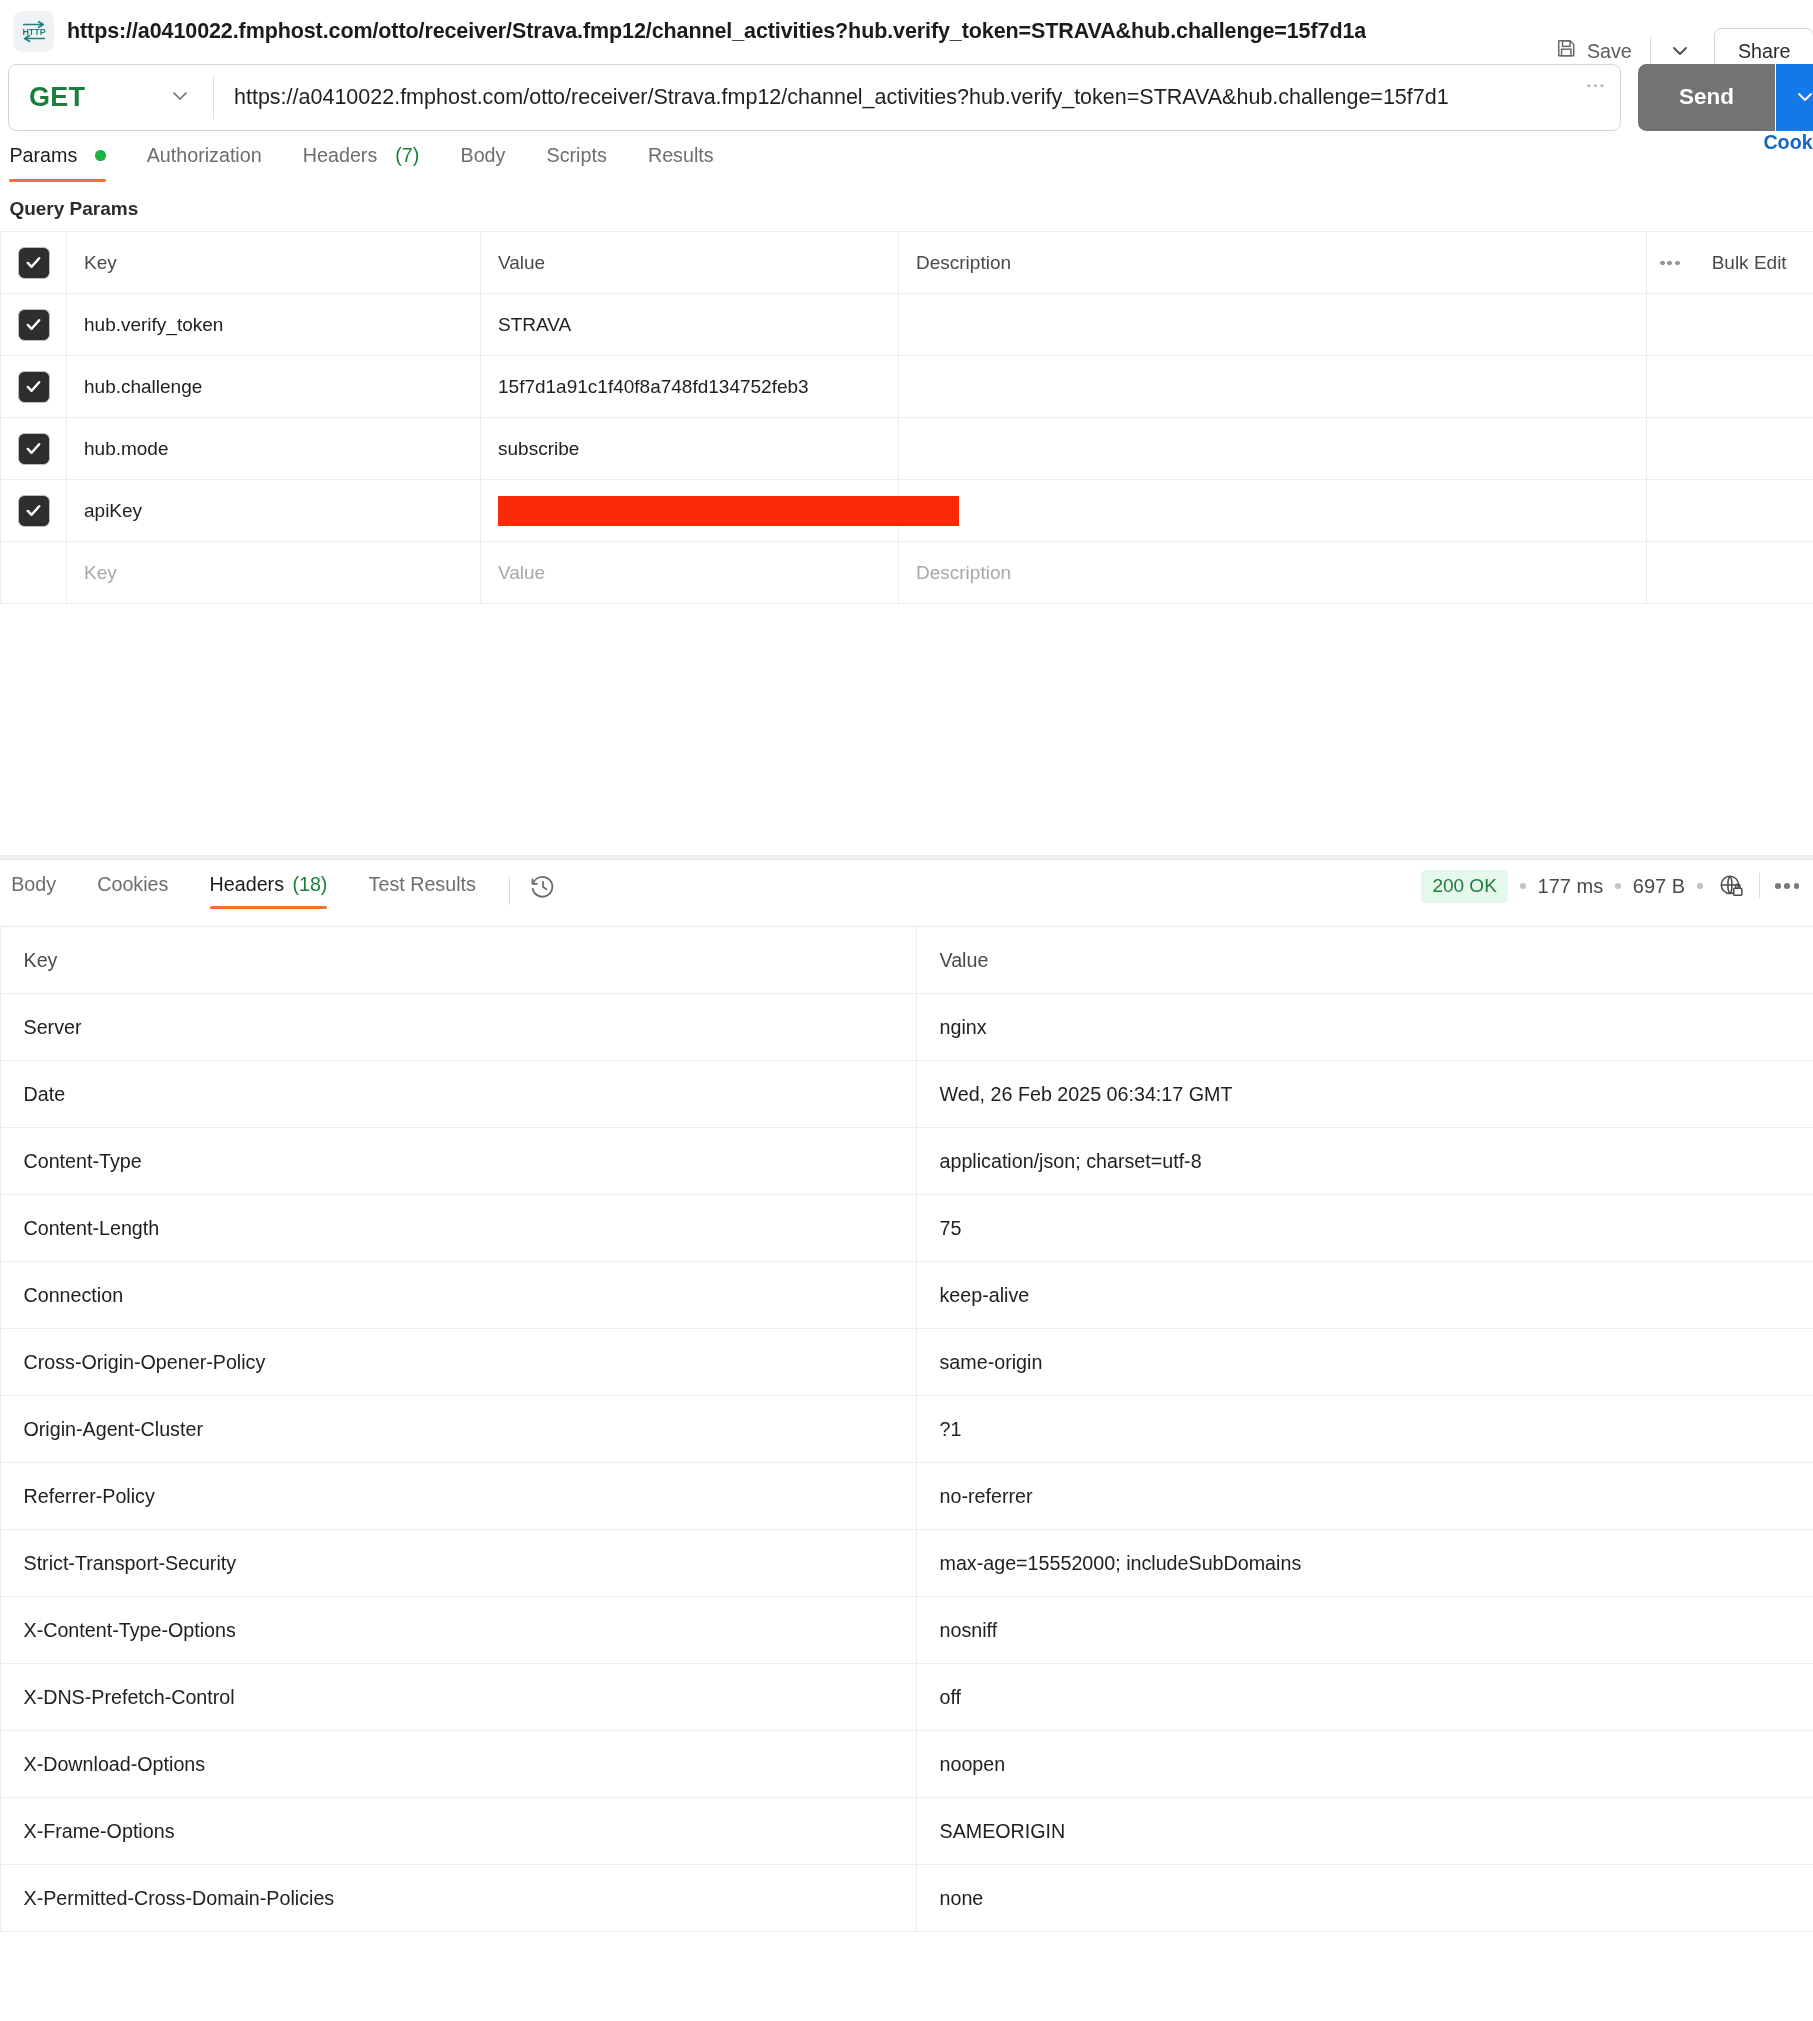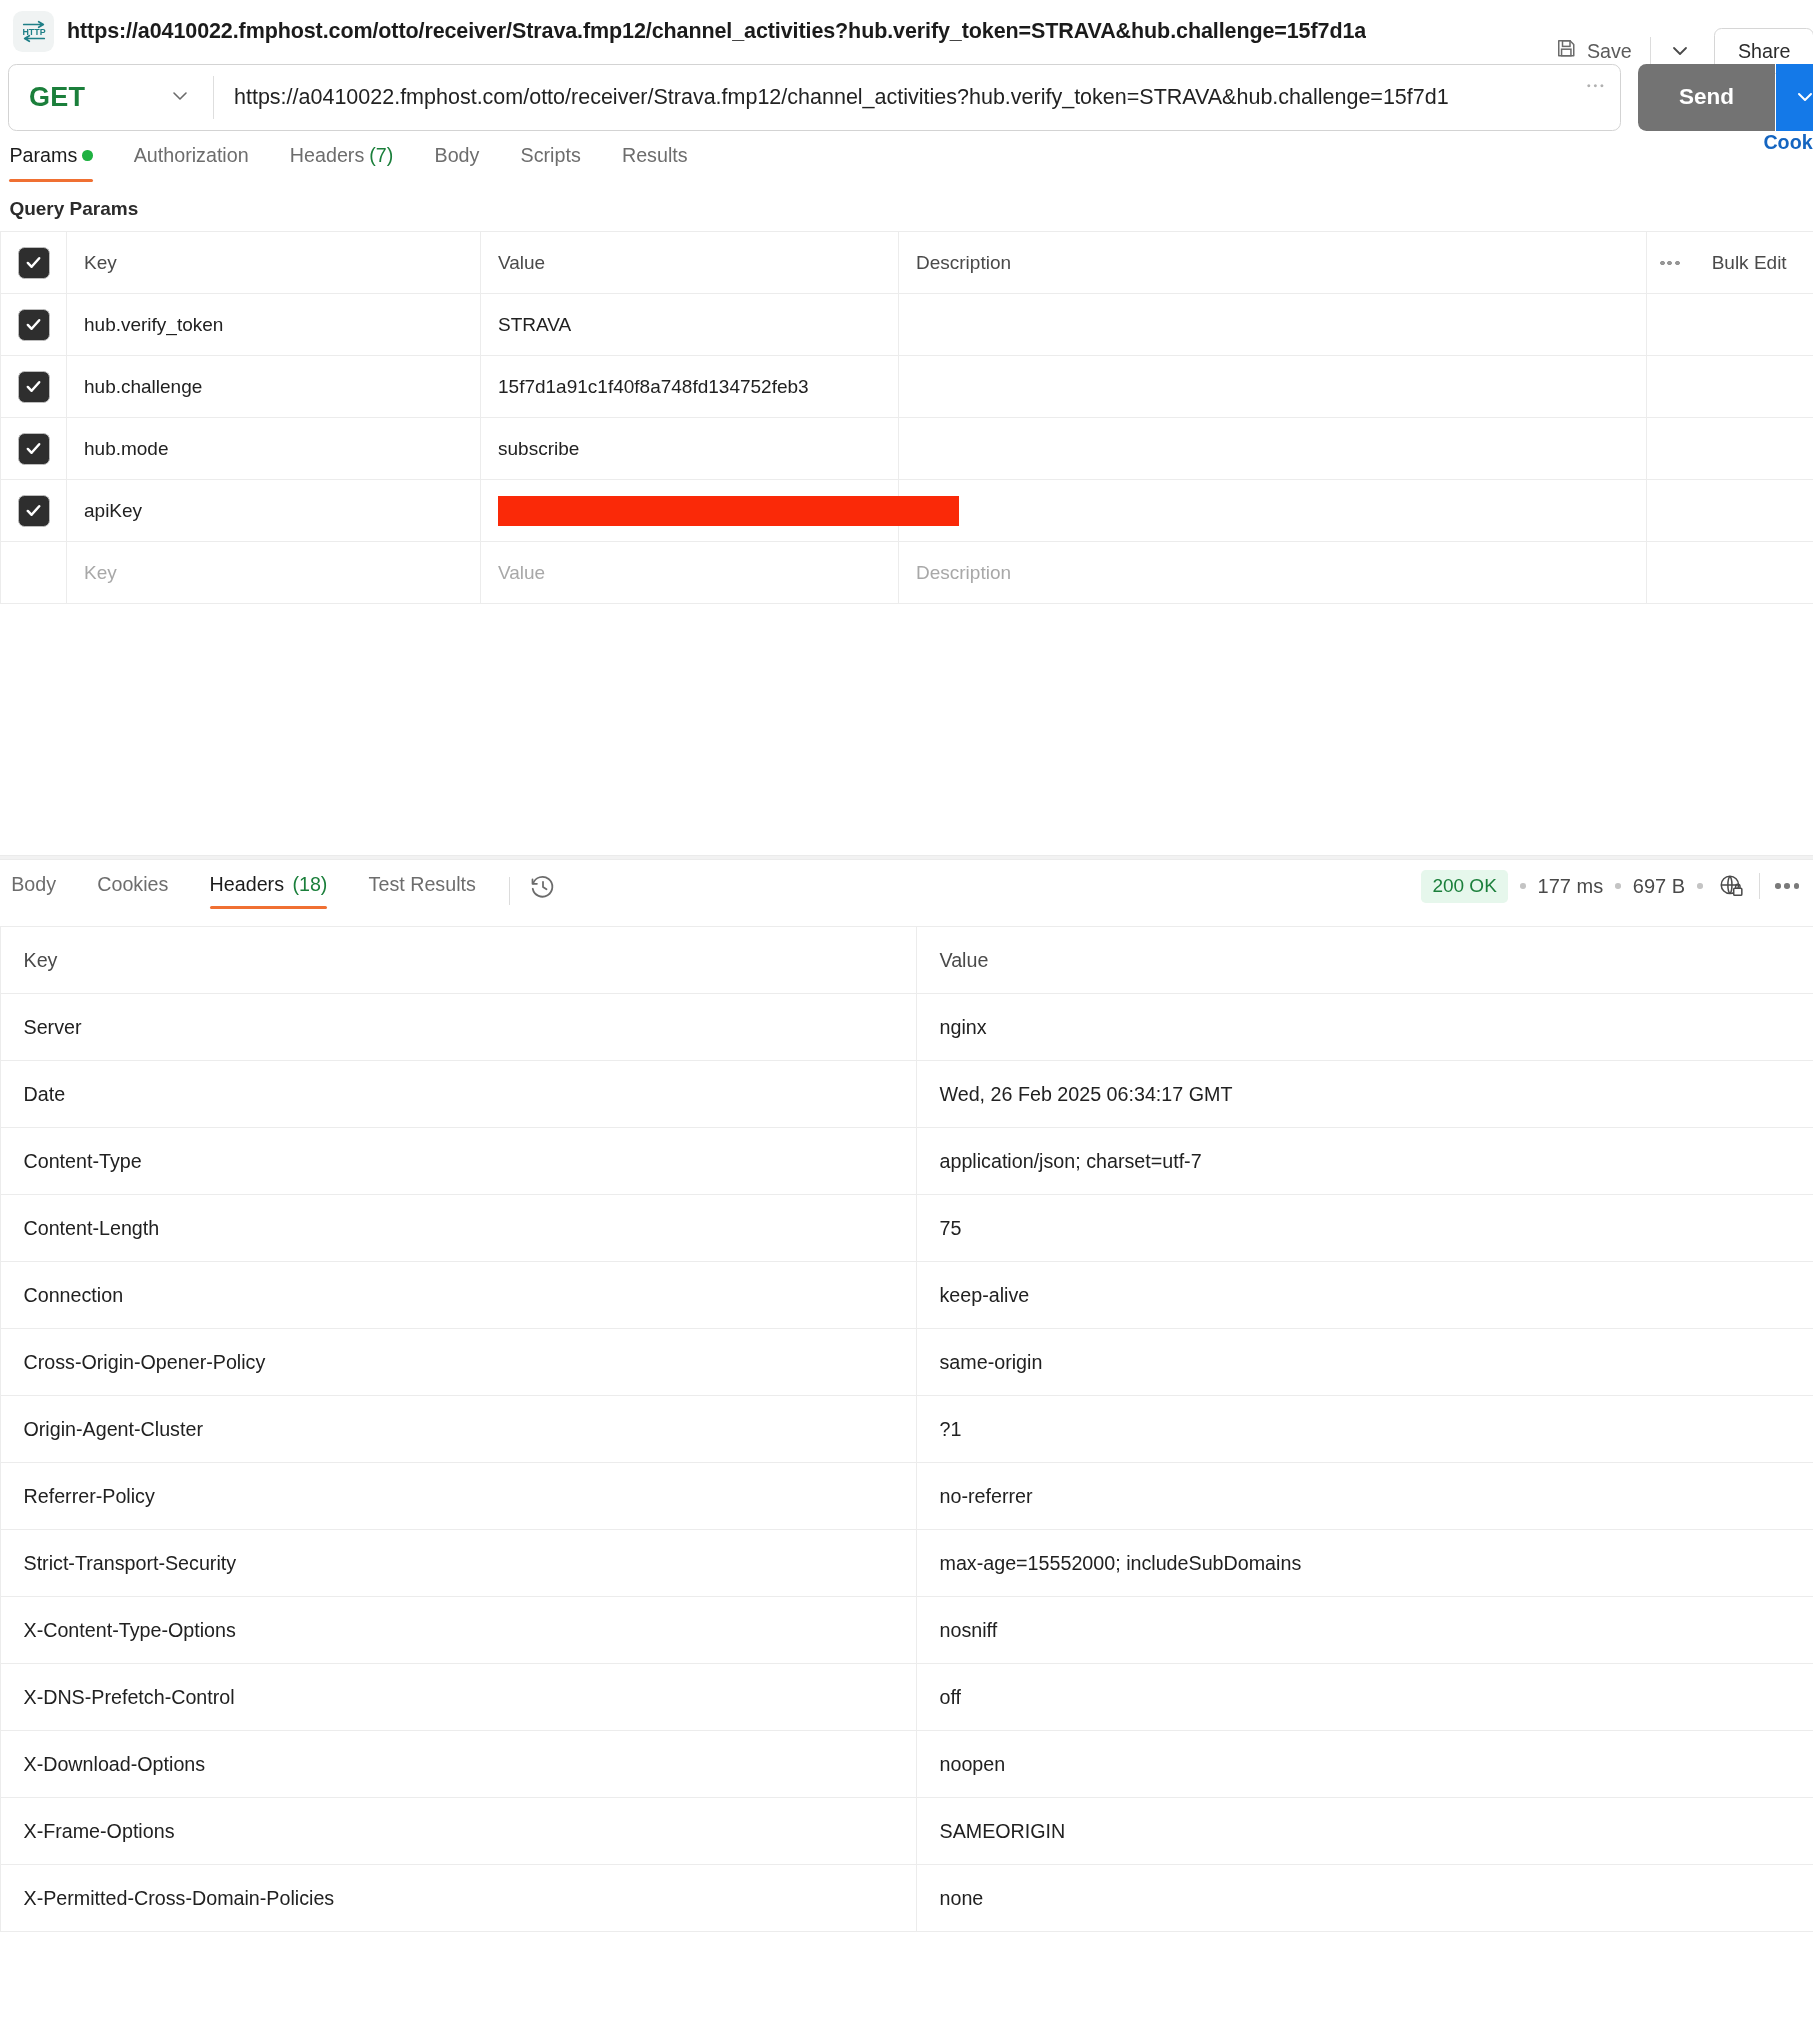"Params" .rtab { gap: 5px -> 18px }
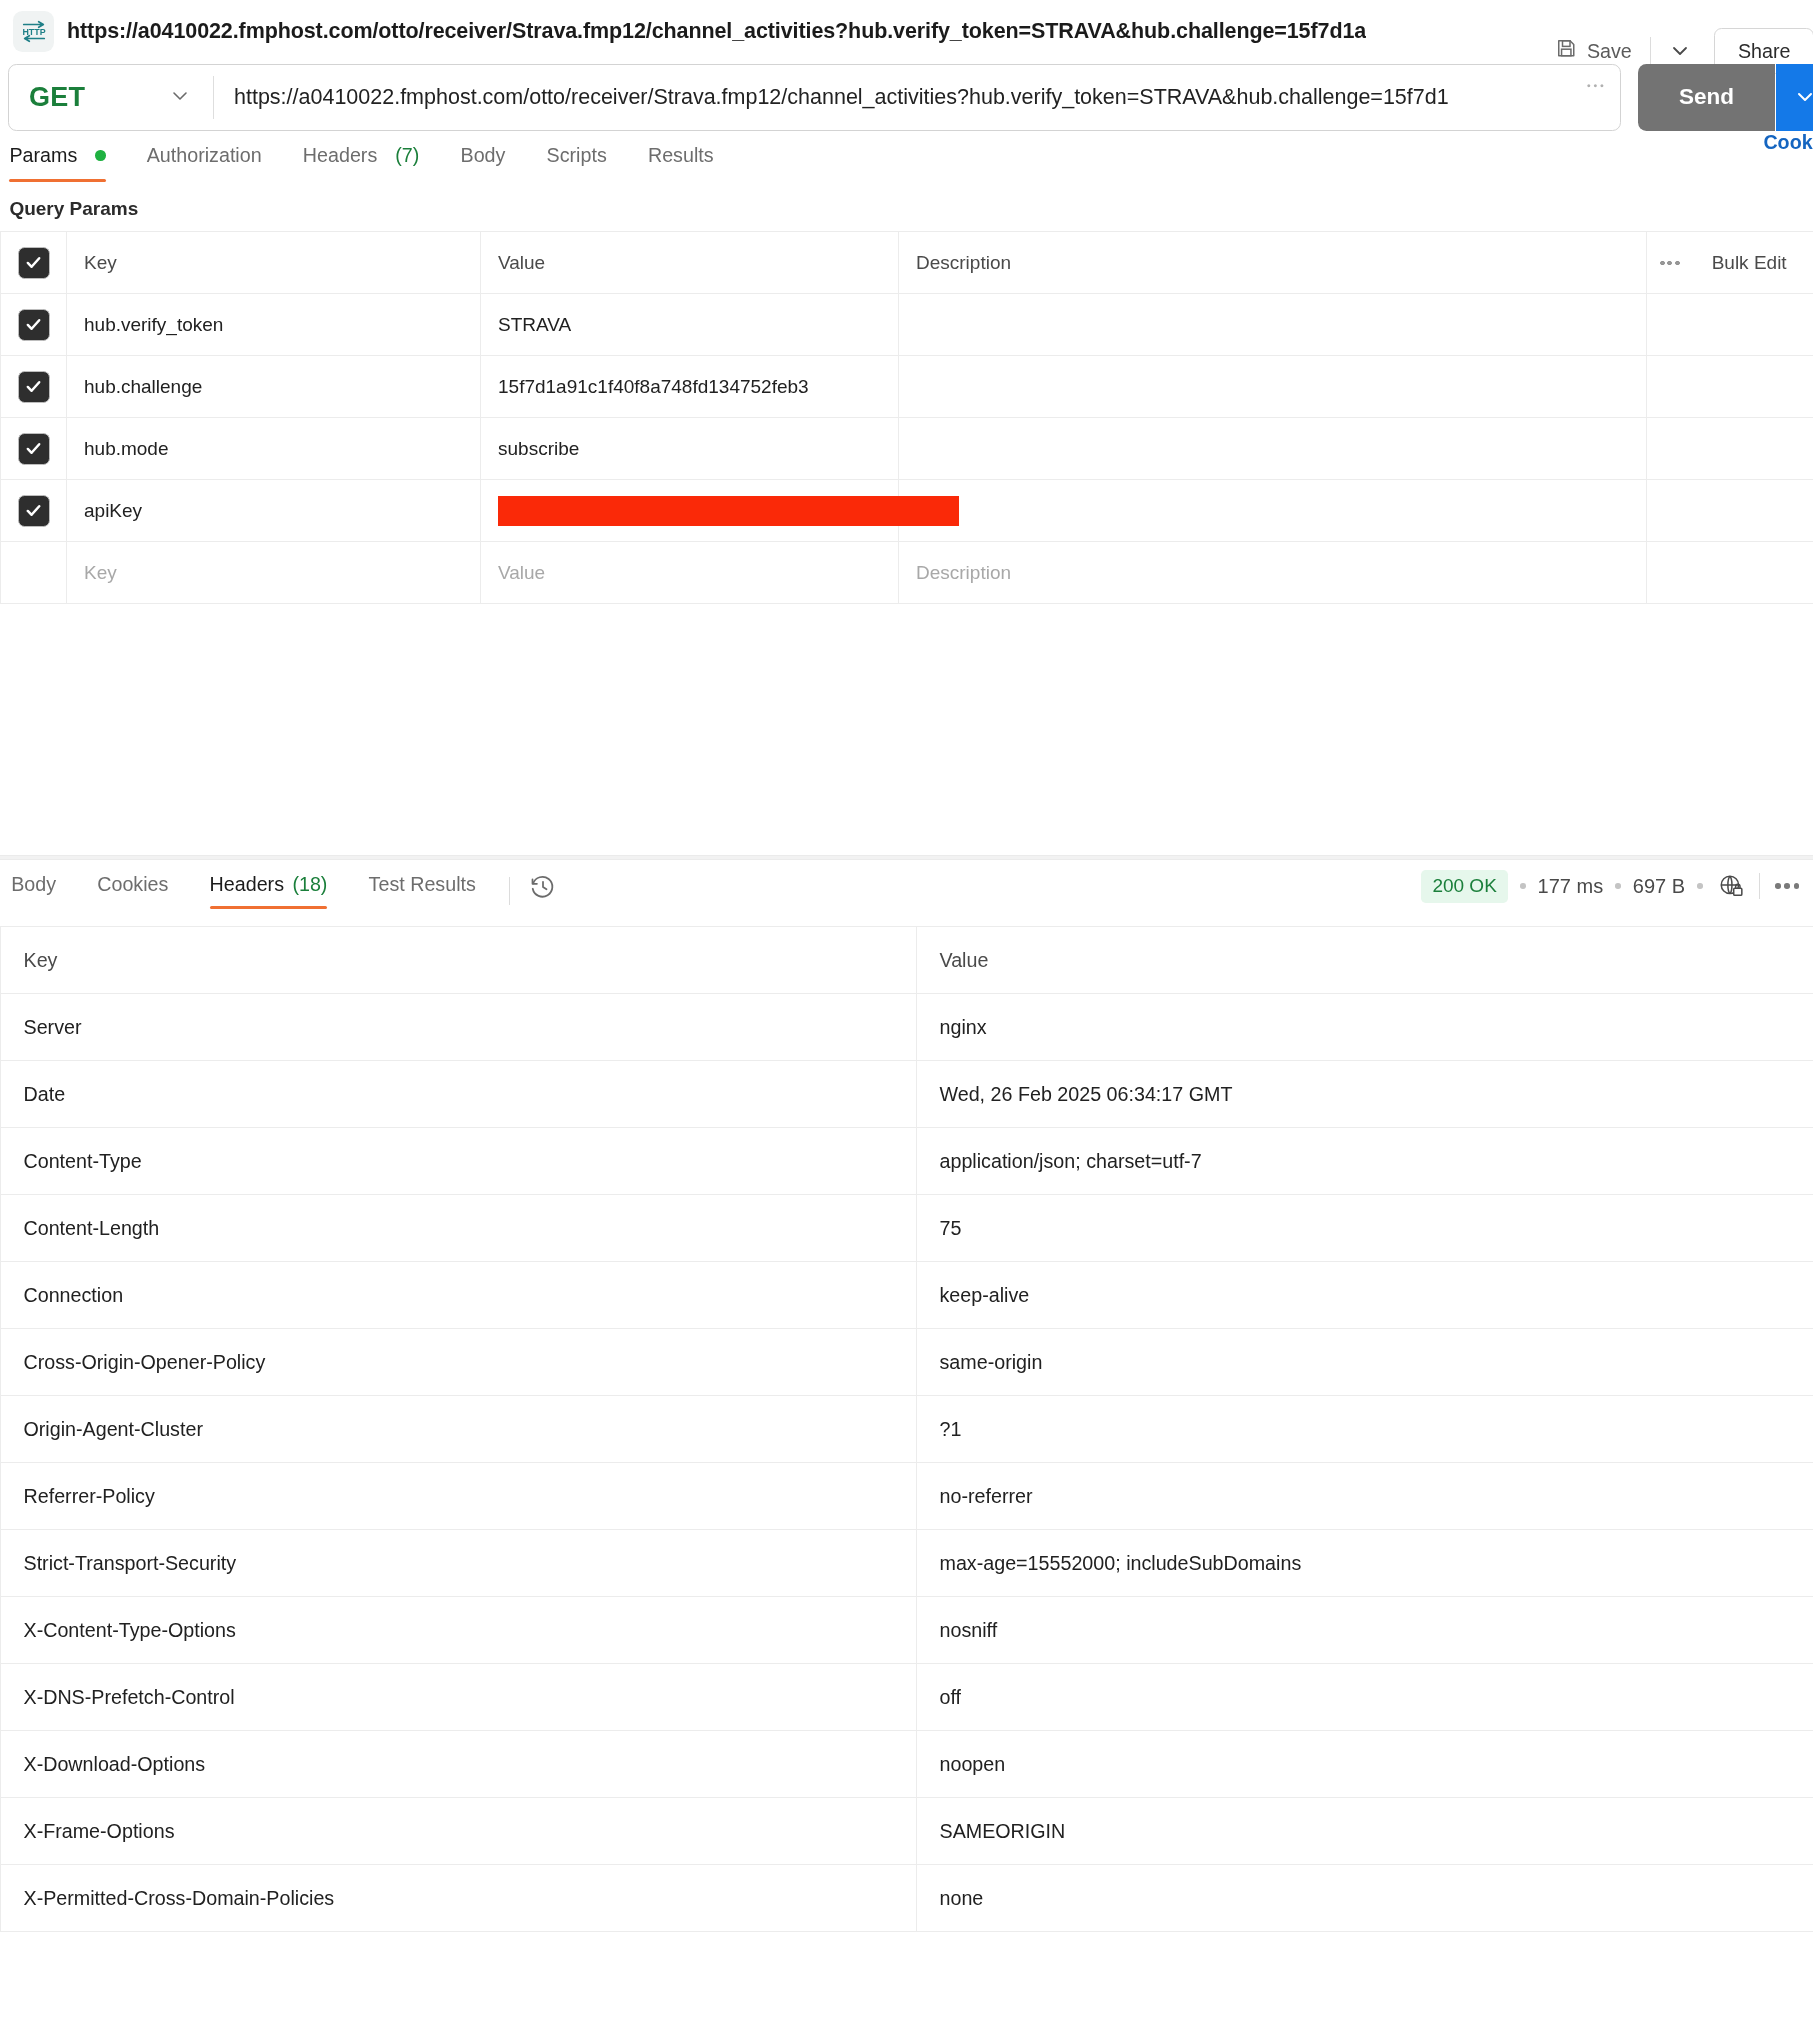"application/json; charset=utf-7" td.rcol-val { text: utf-7 -> utf-8 }
